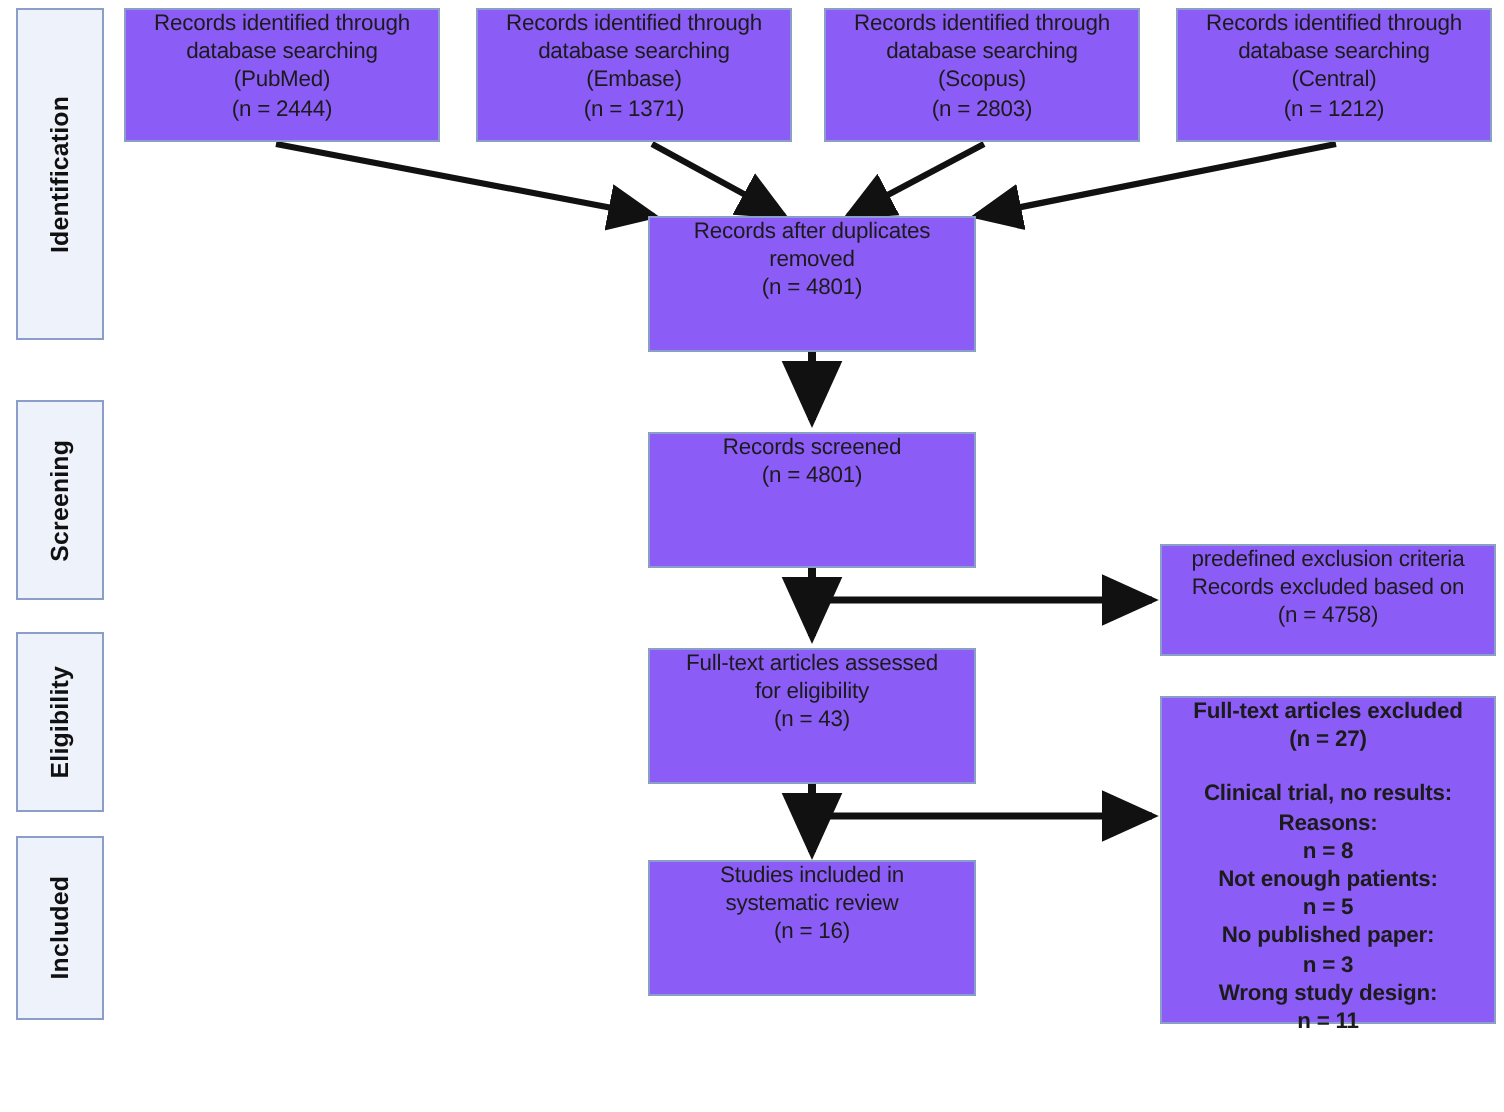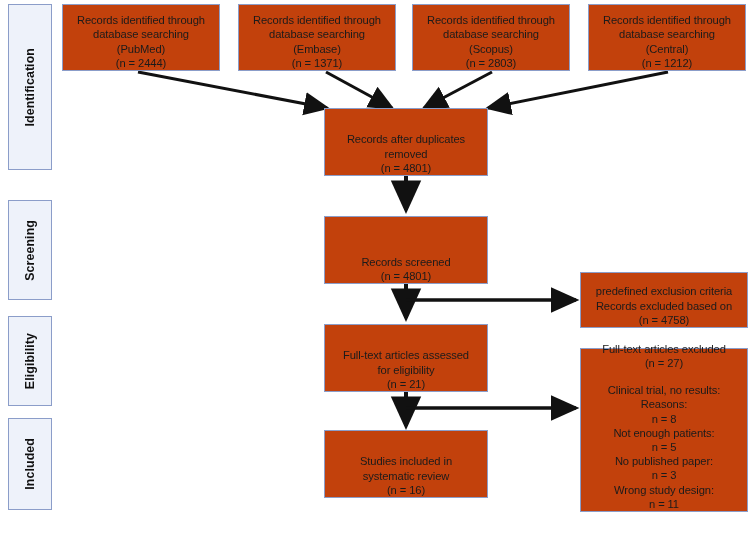"Records identified through" .node { align-items: flex-end -> flex-start; background: #c2410c -> #8b5cf6 }
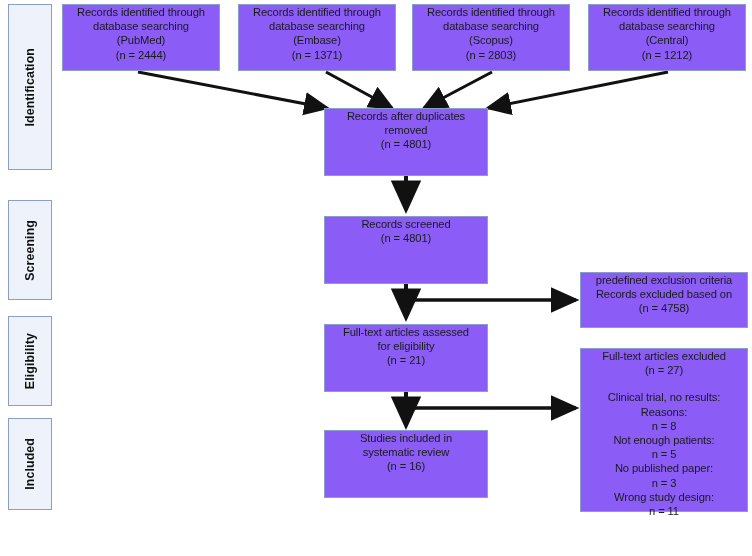"(n = 21)" span { text: 21 -> 43 }
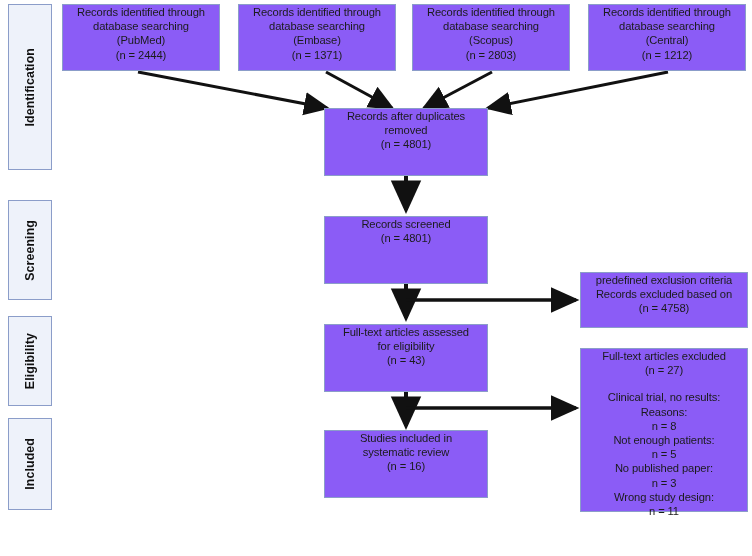"Full-text articles excluded" div.node { font-weight: none -> bold }
